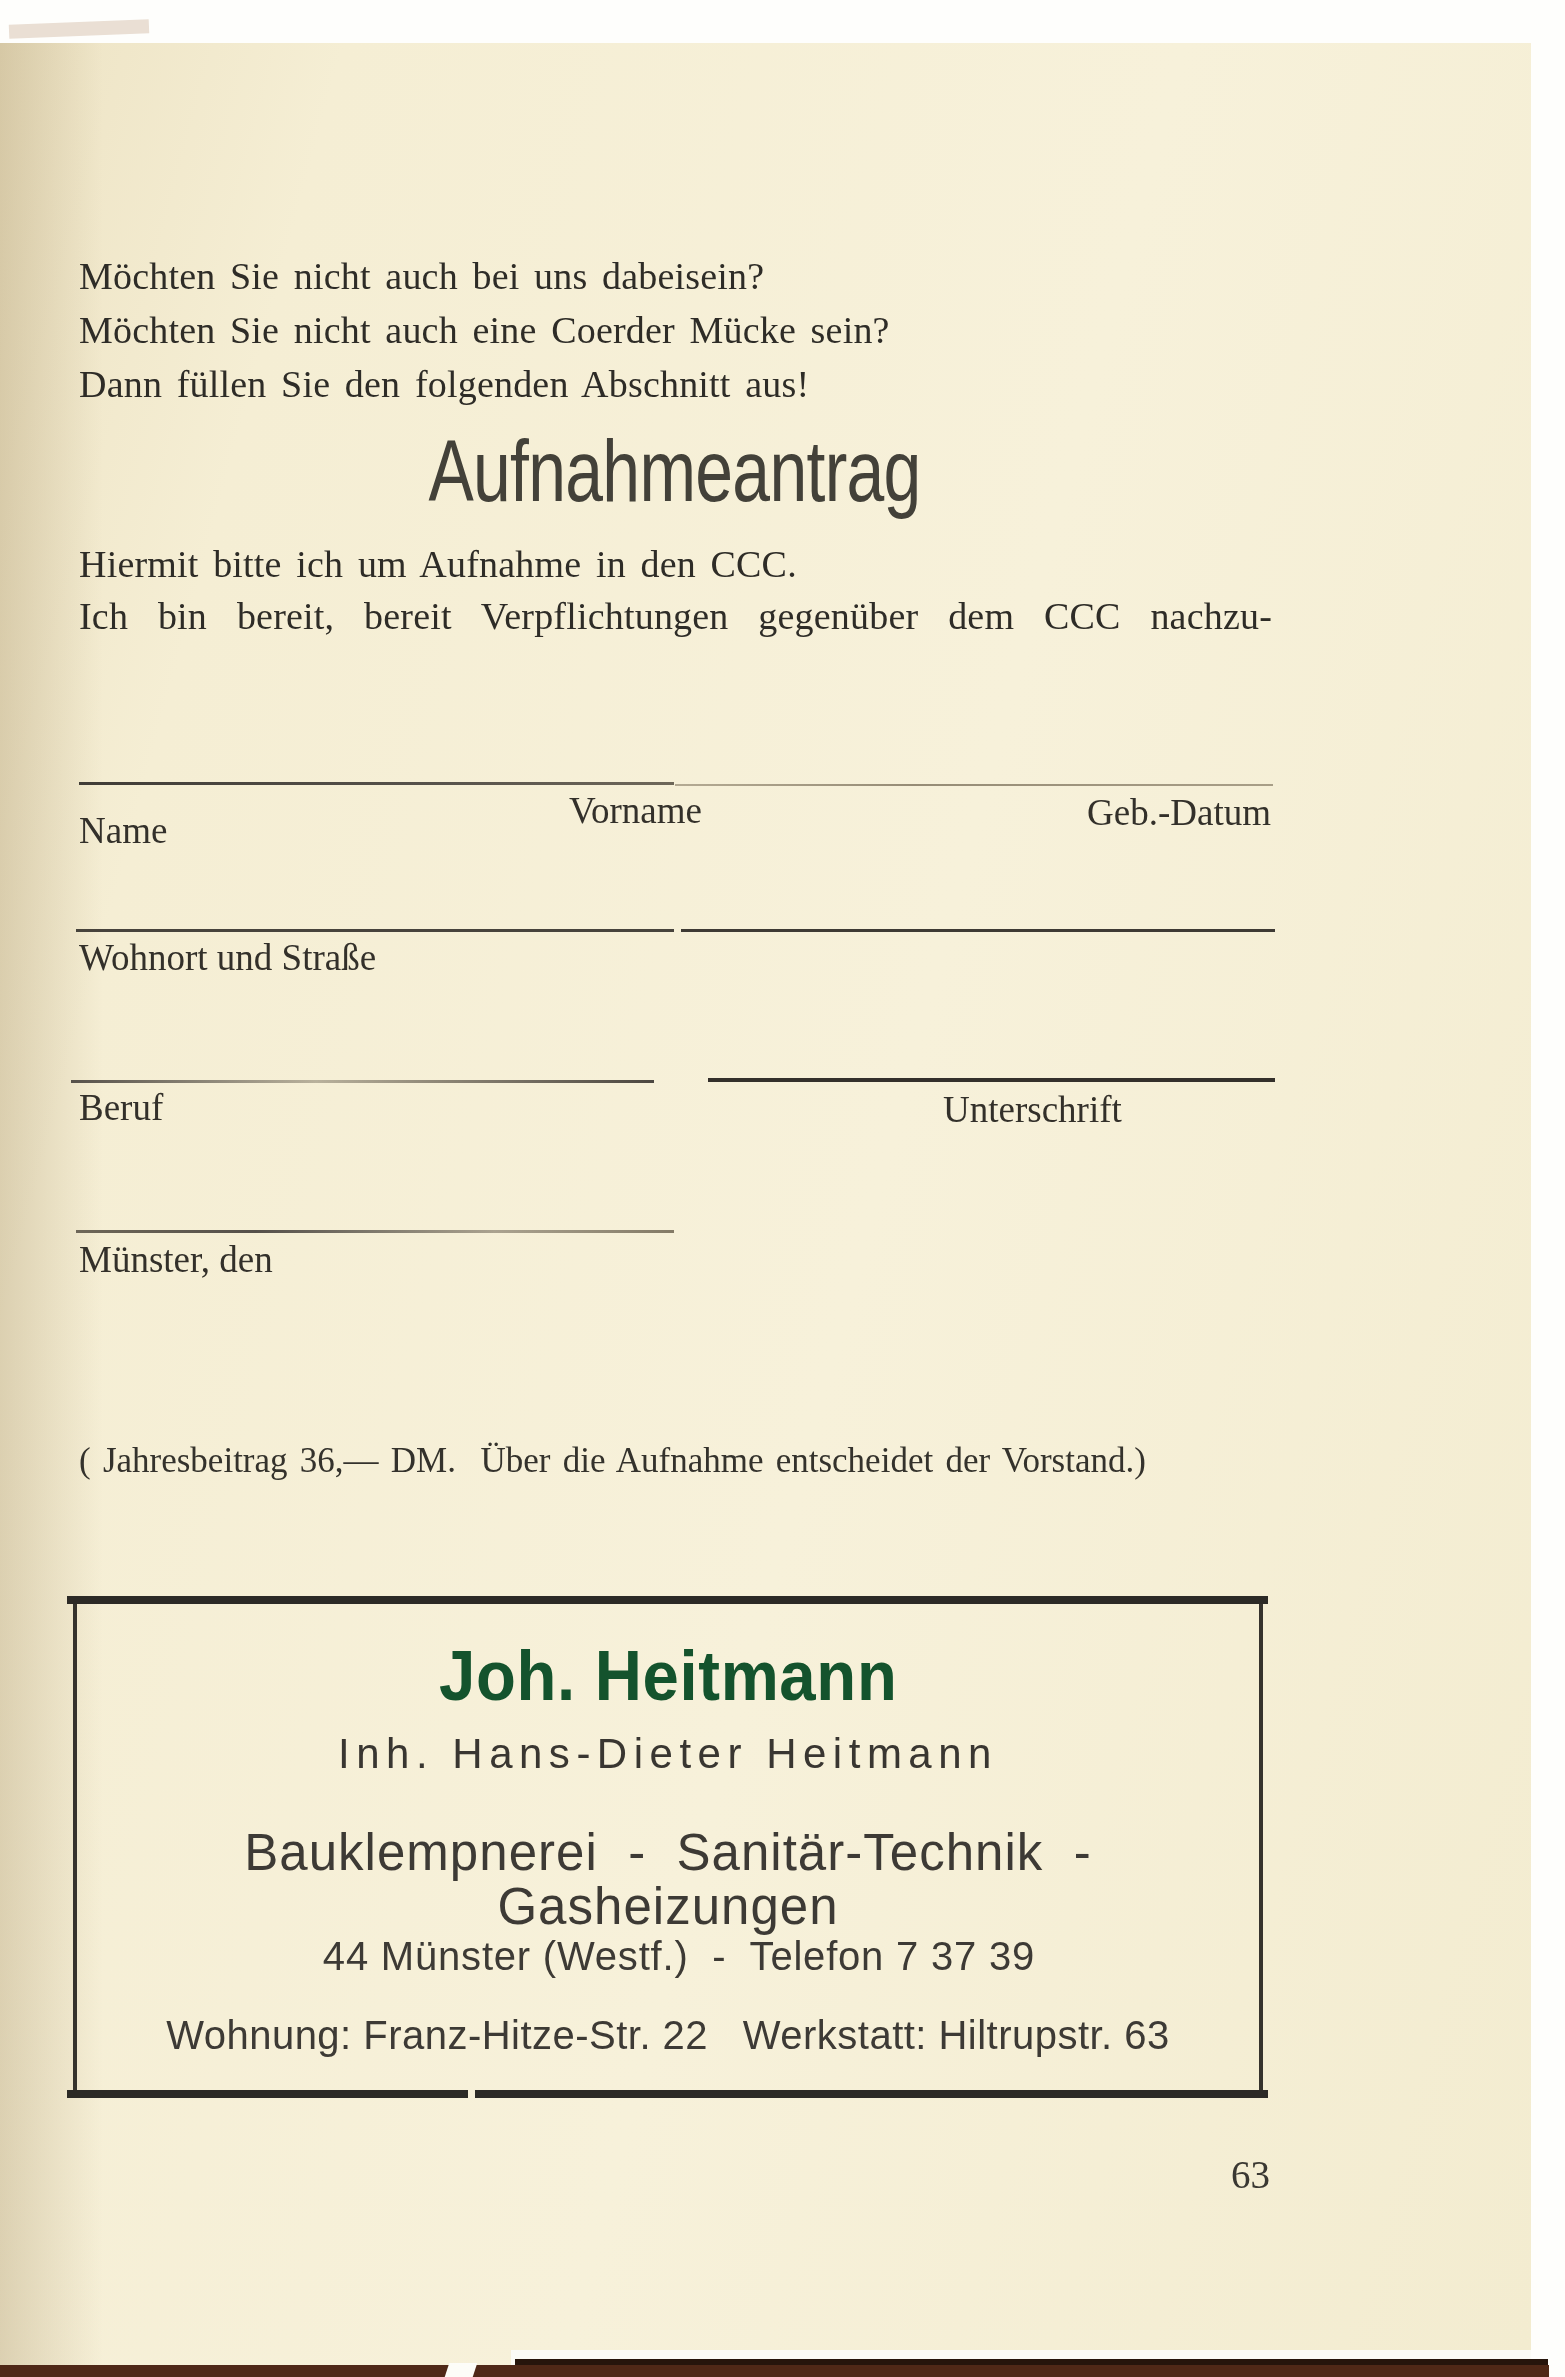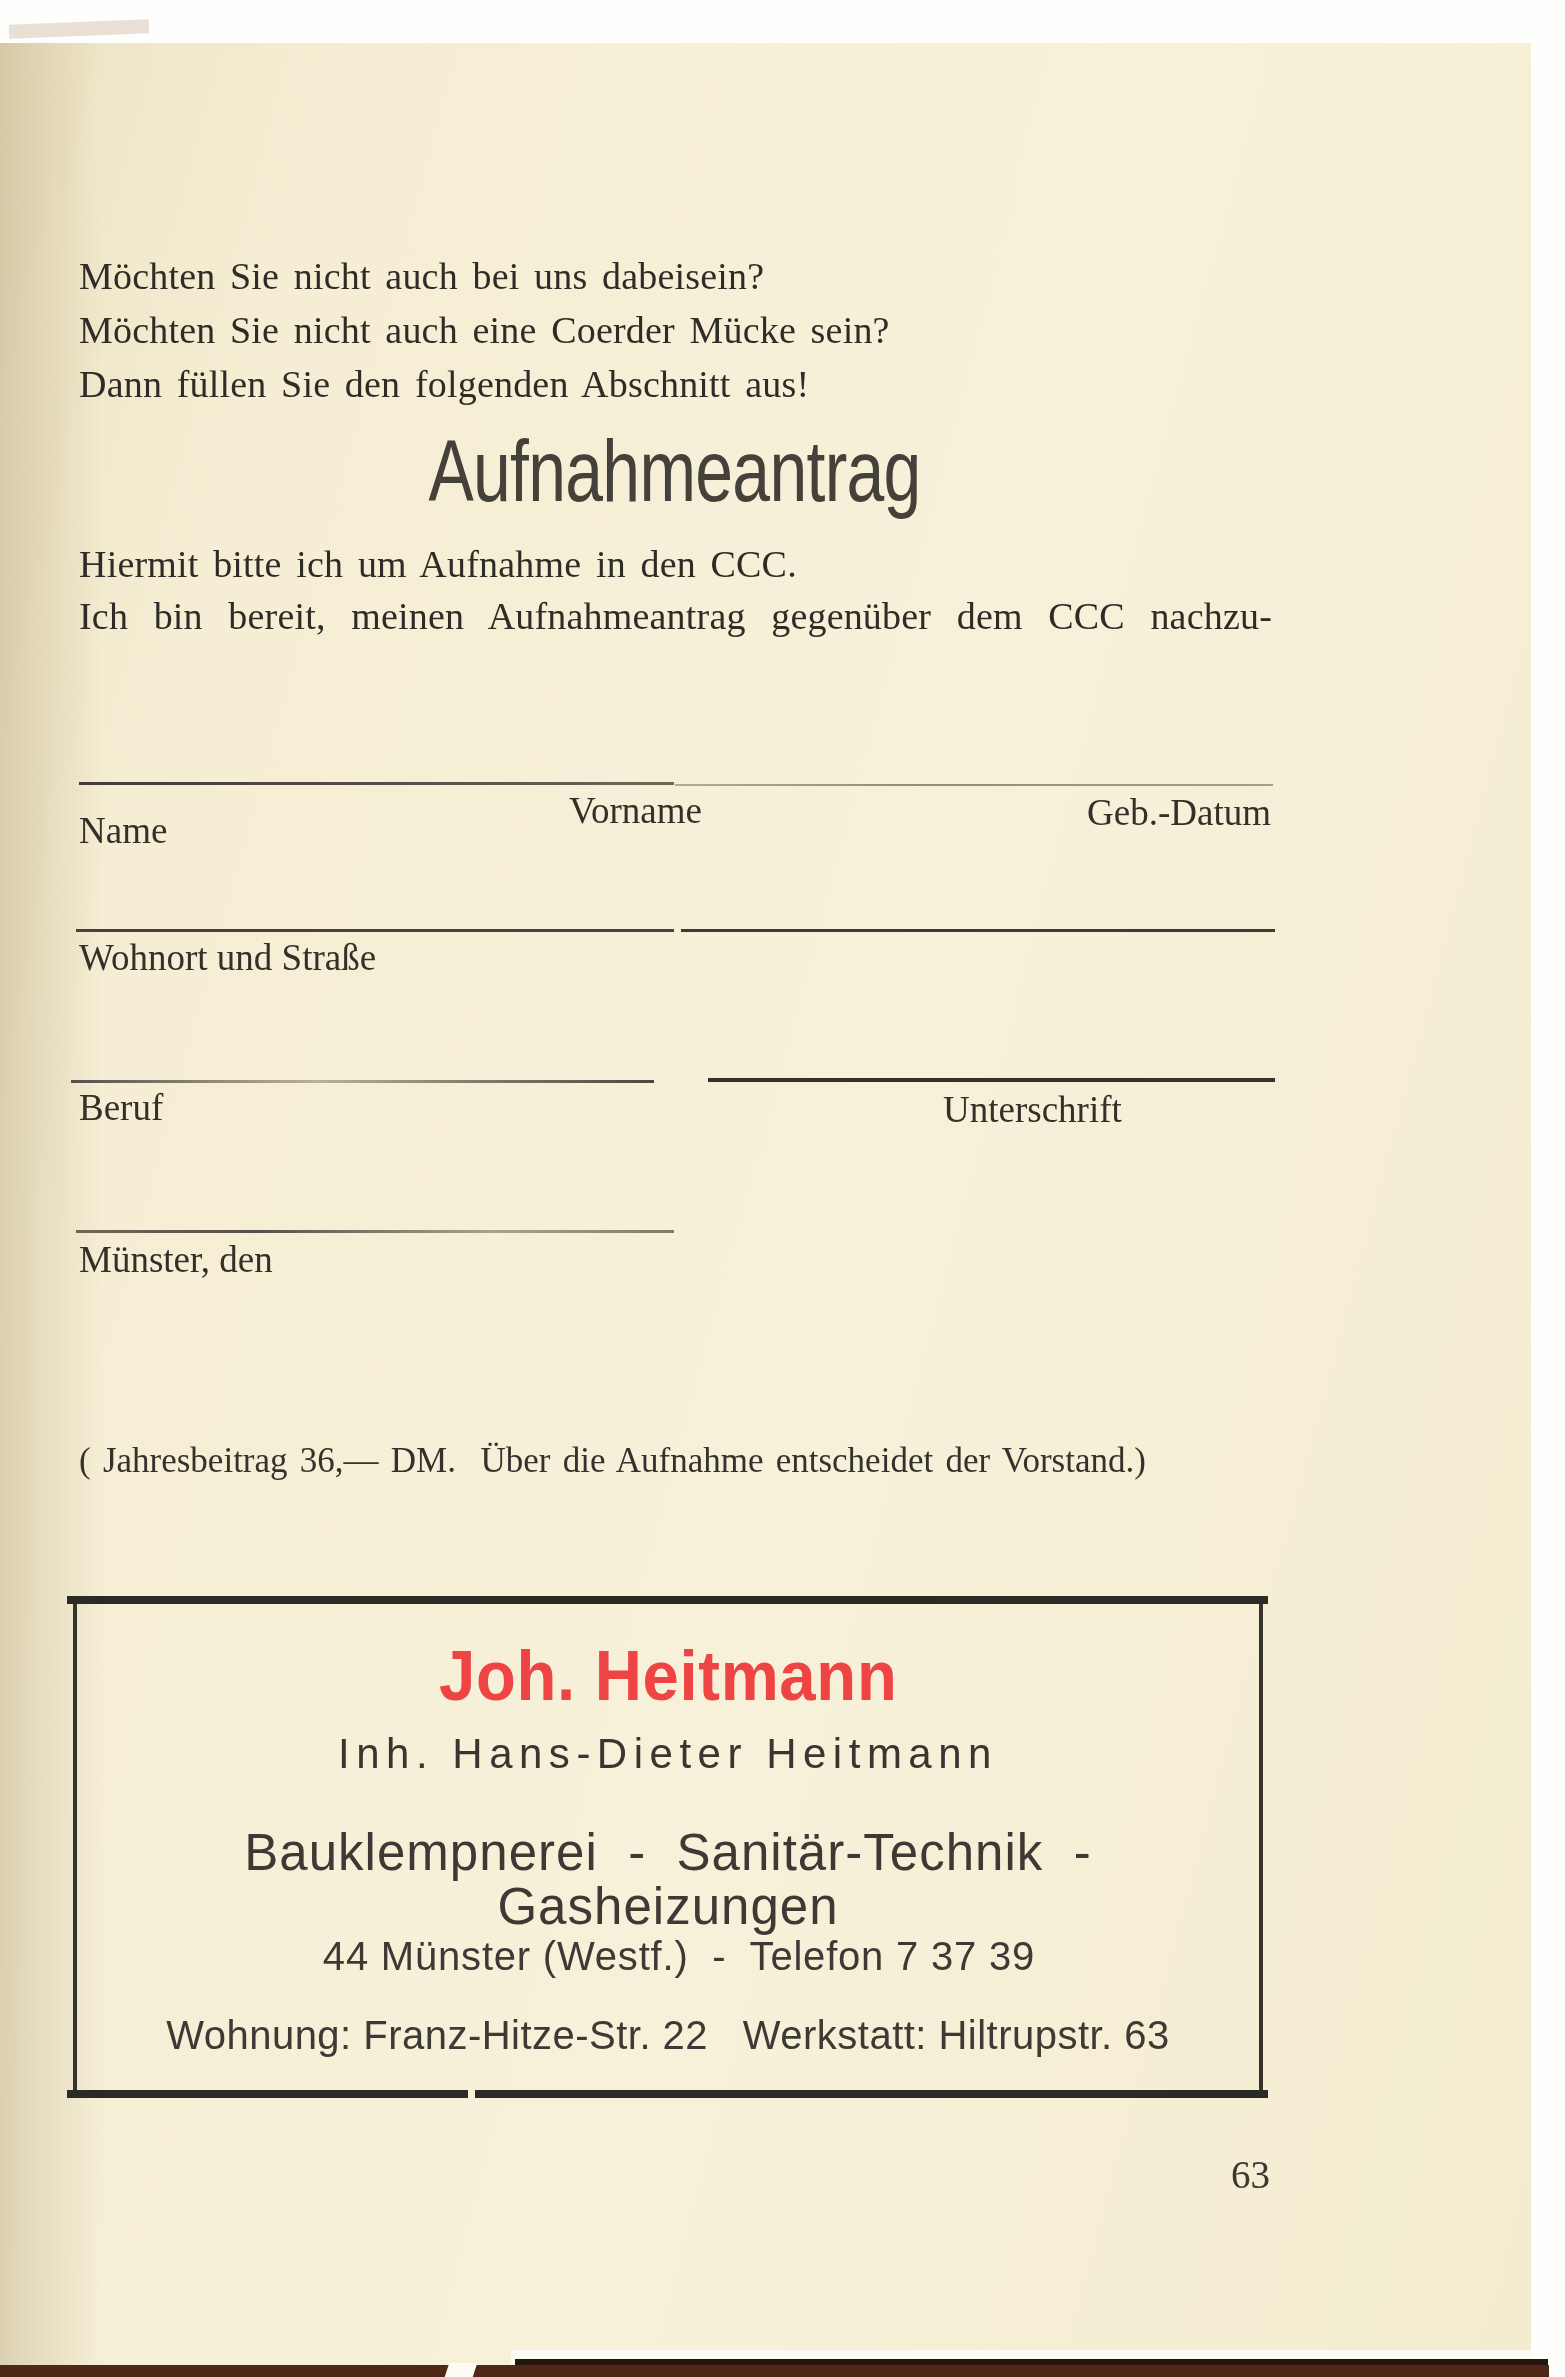"Ich bin bereit, meinen Aufnahmeantrag" div.t { text: meinen Aufnahmeantrag -> bereit Verpflichtungen }
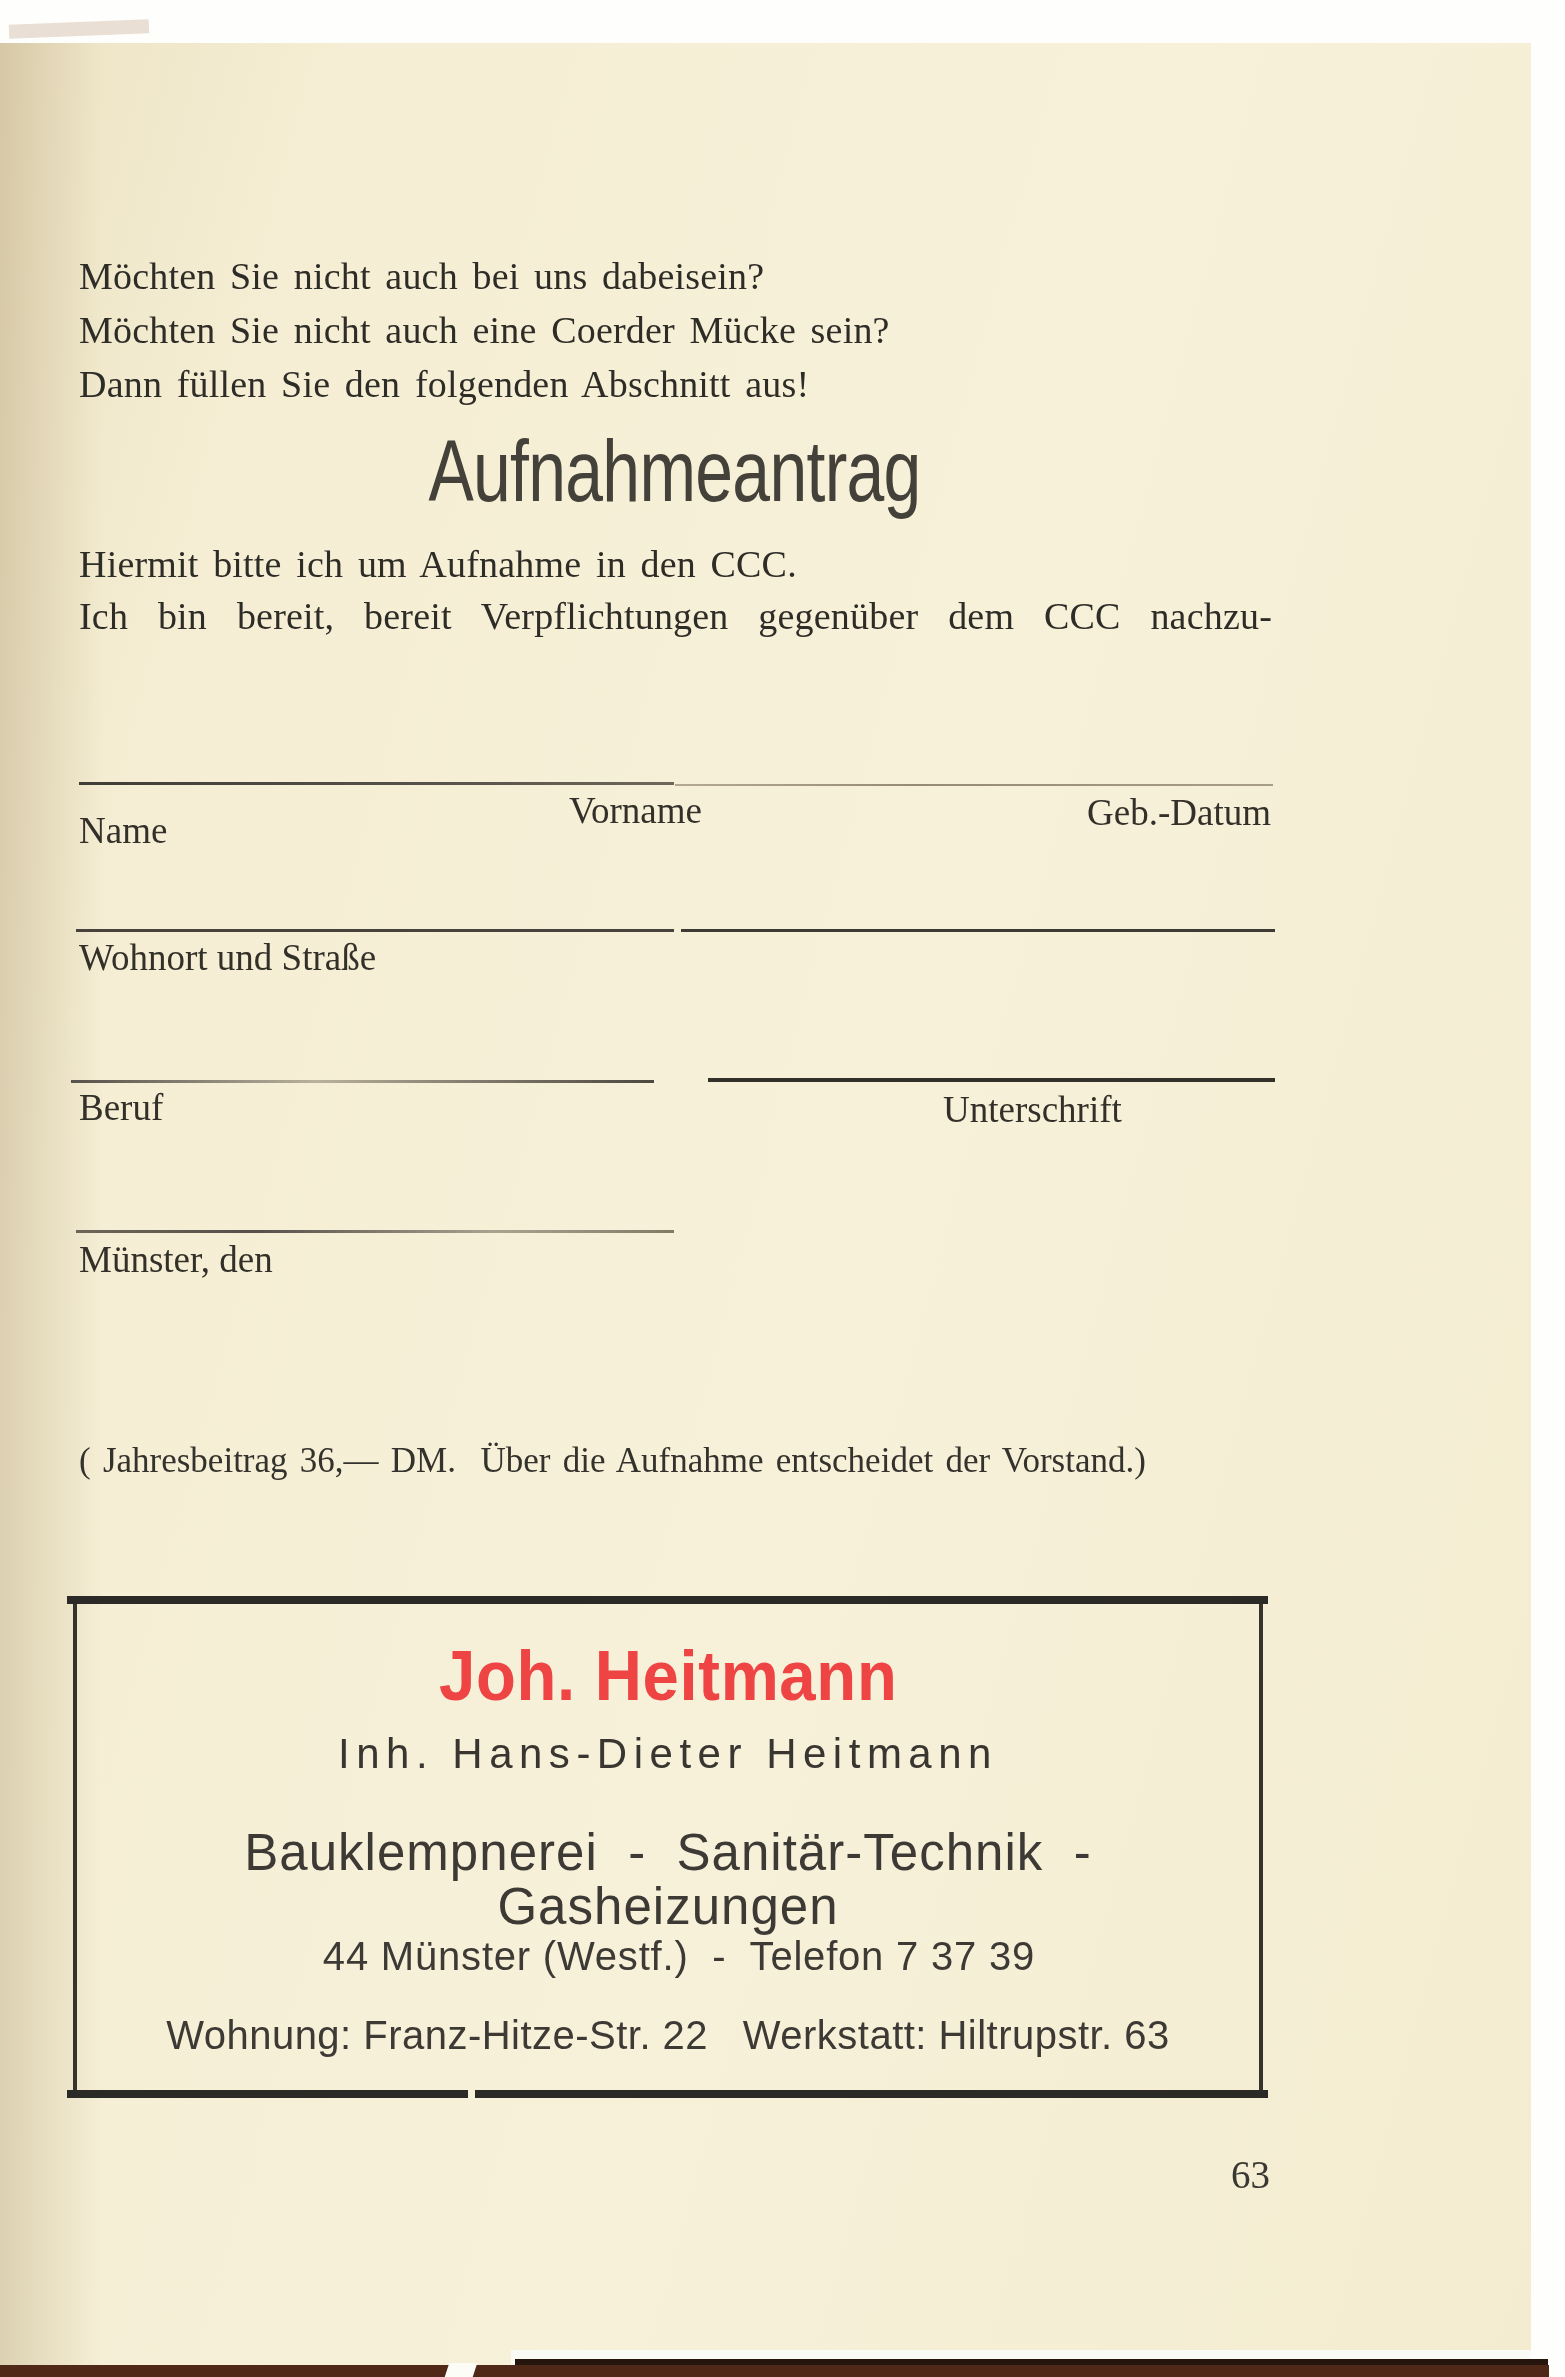"Joh. Heitmann" .ad-title { color: #ef4444 -> #14532d }
